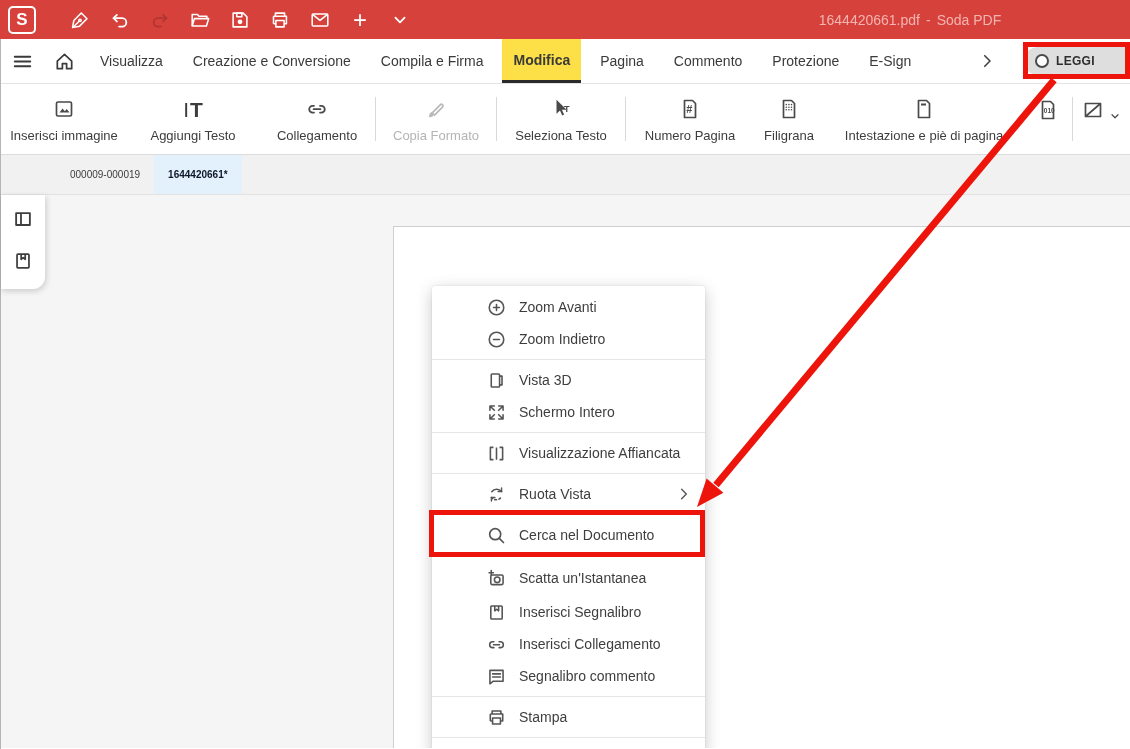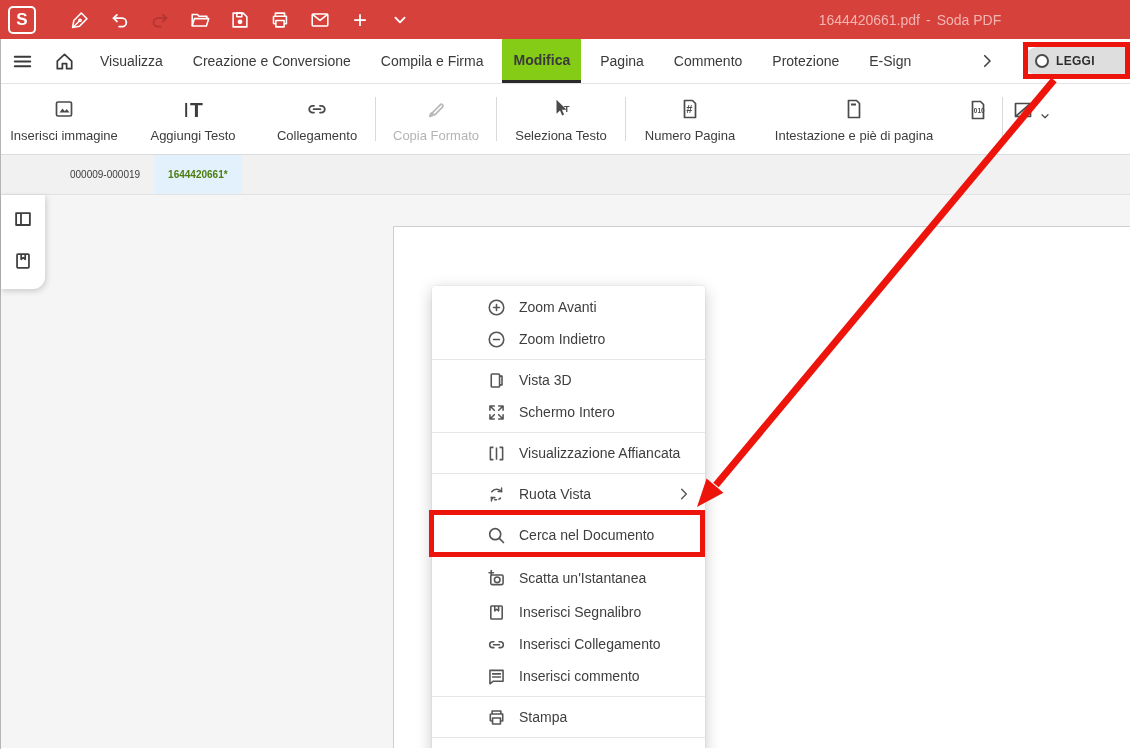"Modifica" .mtab.active { background: #84cc16 -> #fde047 }
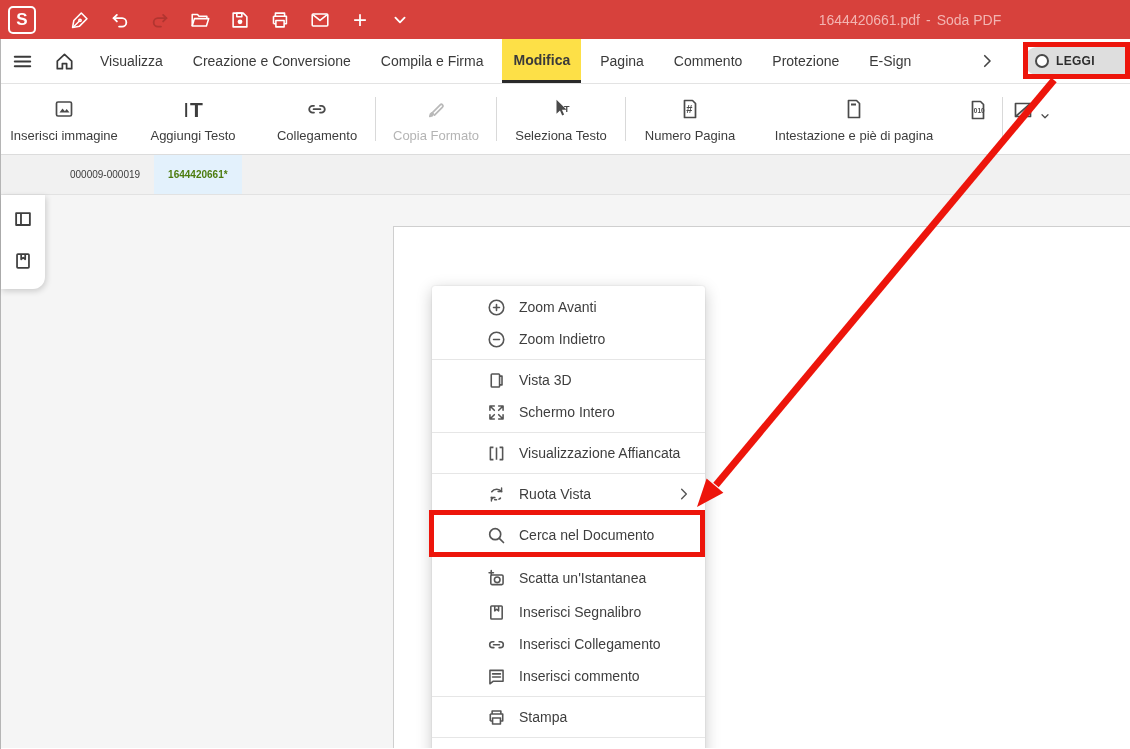"Filigrana" div.t-btn { html: none -> <div> <span> <svg> <path></path> <g> <circle></circle> <circle></circle> <circle></circle> <circle></circle> <circle></circle> <circle></circle> <circle></circle> <circle></circle> <circle></circle> </g> </svg> </span> <span>Filigrana</span> </div> }
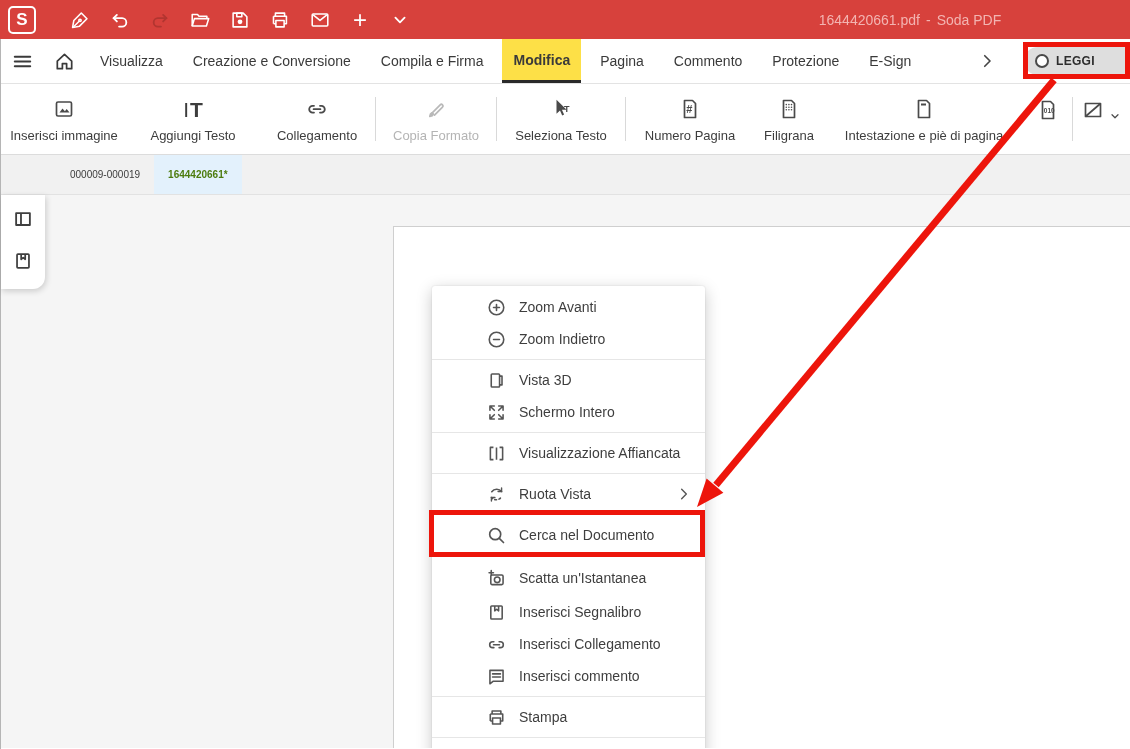"1644420661*" .dtab.active { color: #4d7c0f -> #0f172a }
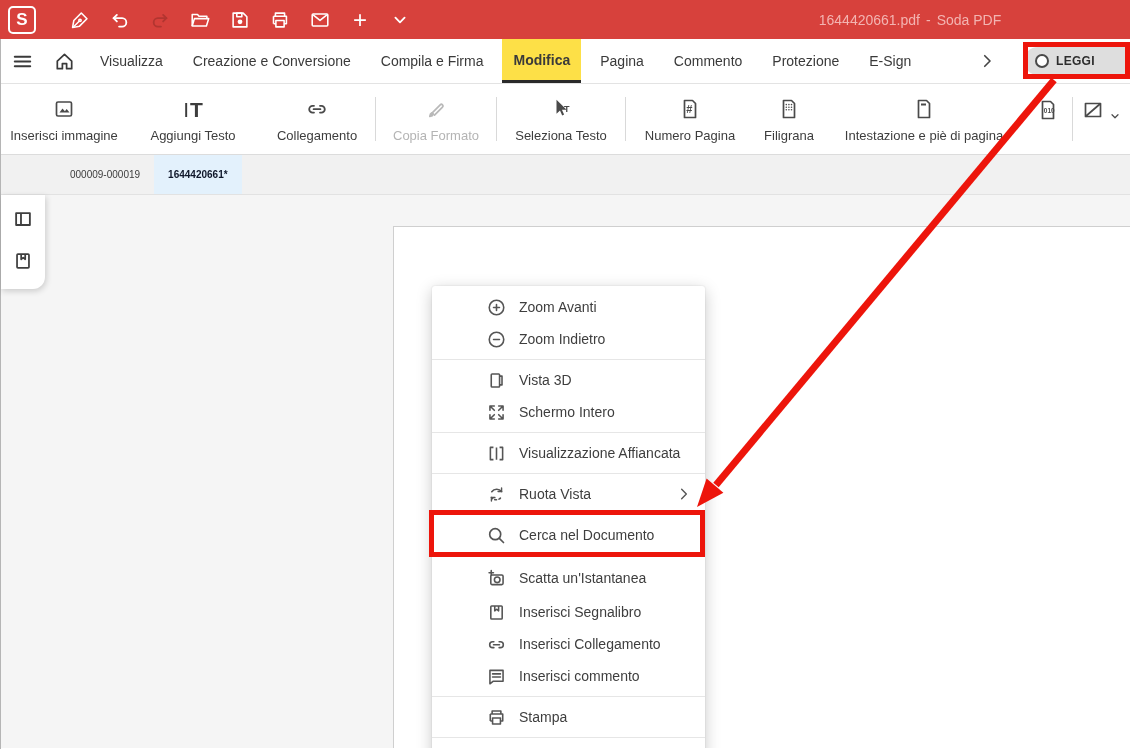"Inserisci commento" span.cm-lbl { text: Inserisci -> Segnalibro }
